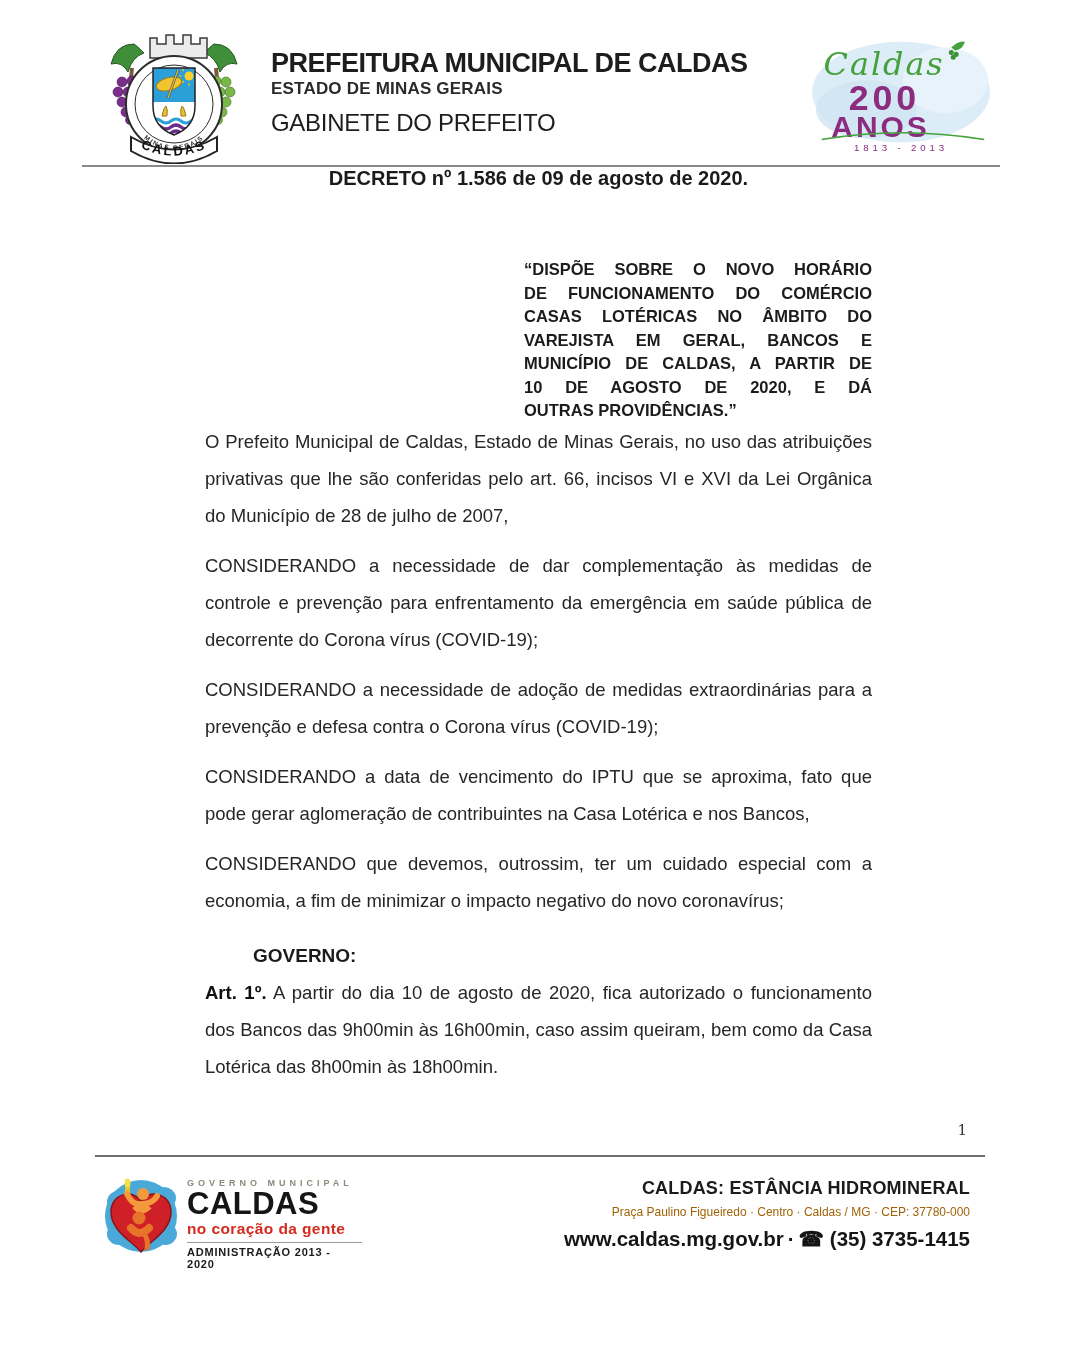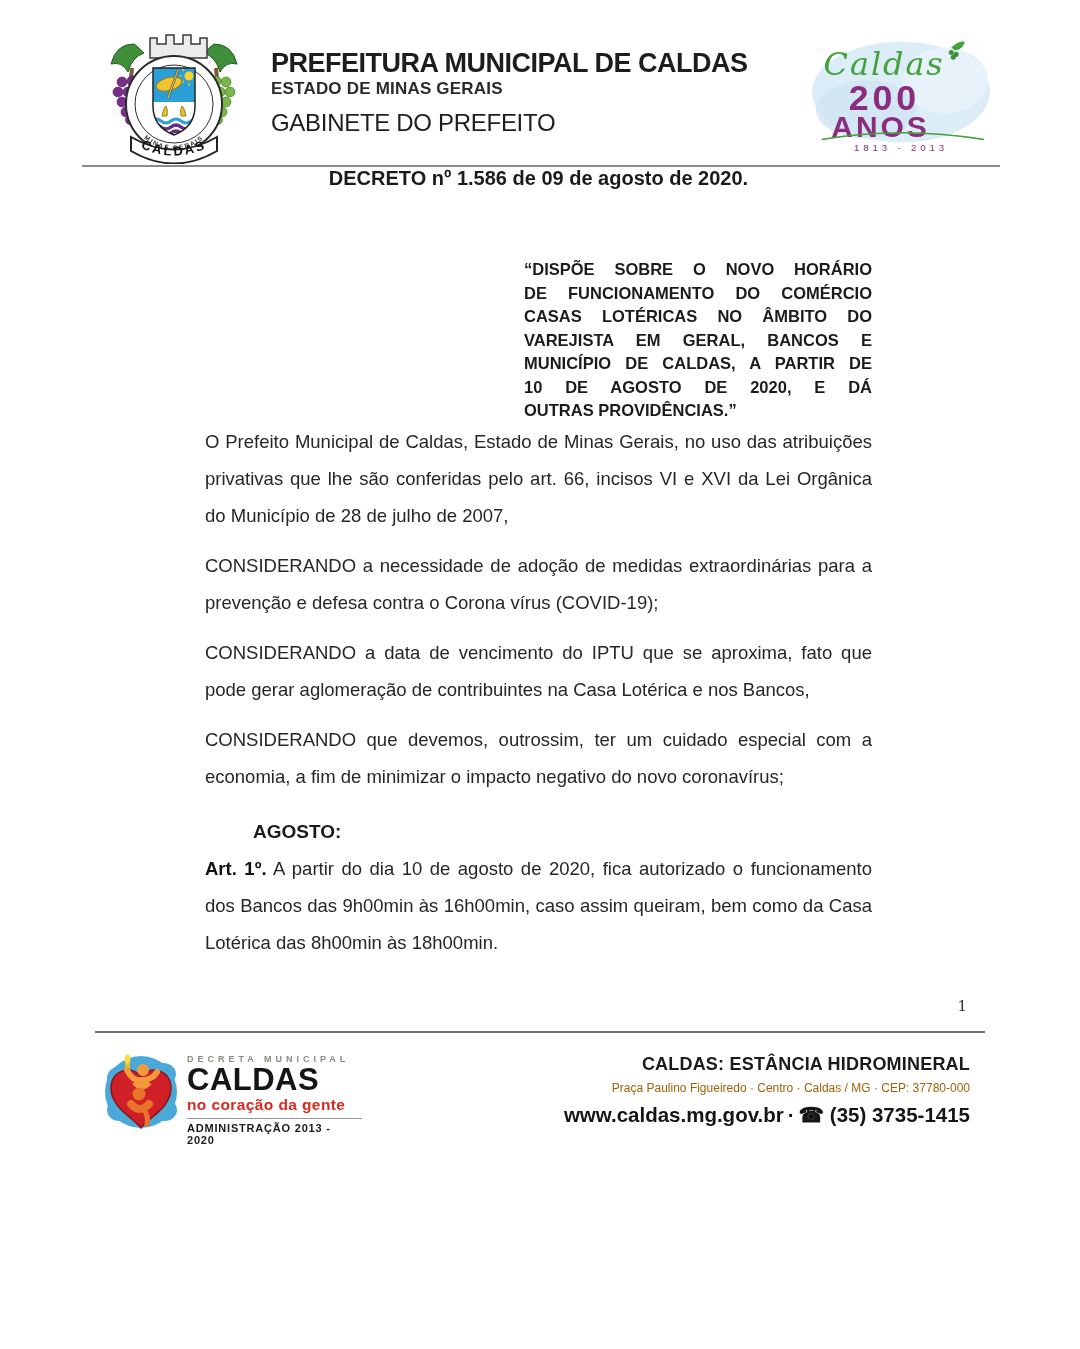"CONSIDERANDO a necessidade de dar" p.body-para { html: none -> <p>CONSIDERANDO a necessidade de dar complementação às medidas de controle e prevenção para enfrentamento da emergência em saúde pública de decorrente do Corona vírus (COVID-19);</p> }
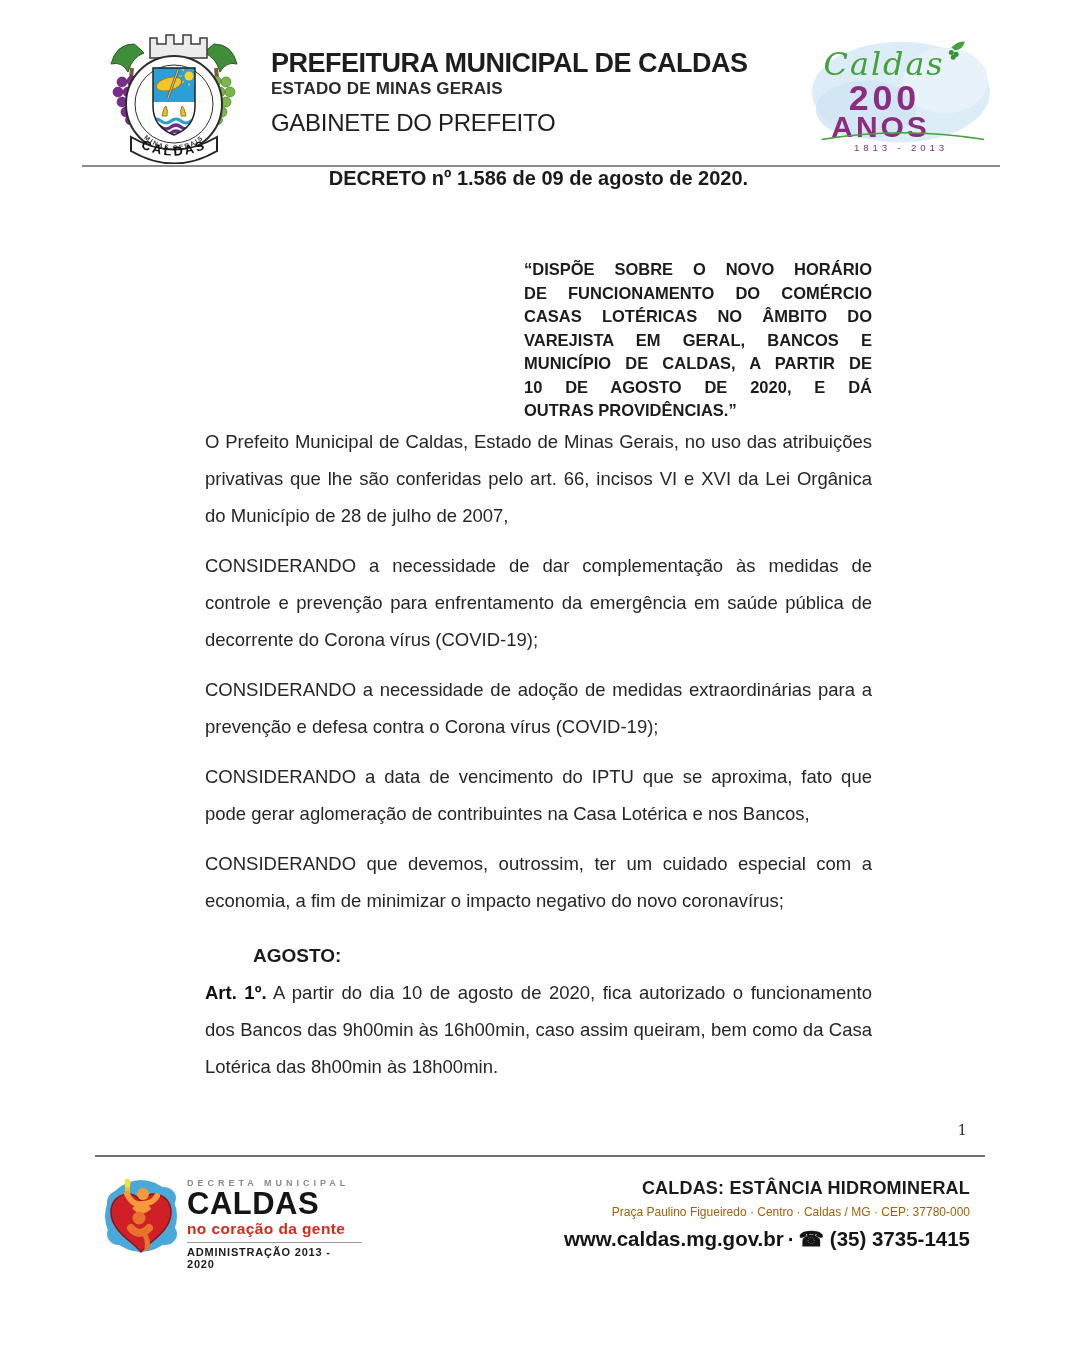"AGOSTO:" div.decreta { text: AGOSTO -> GOVERNO }
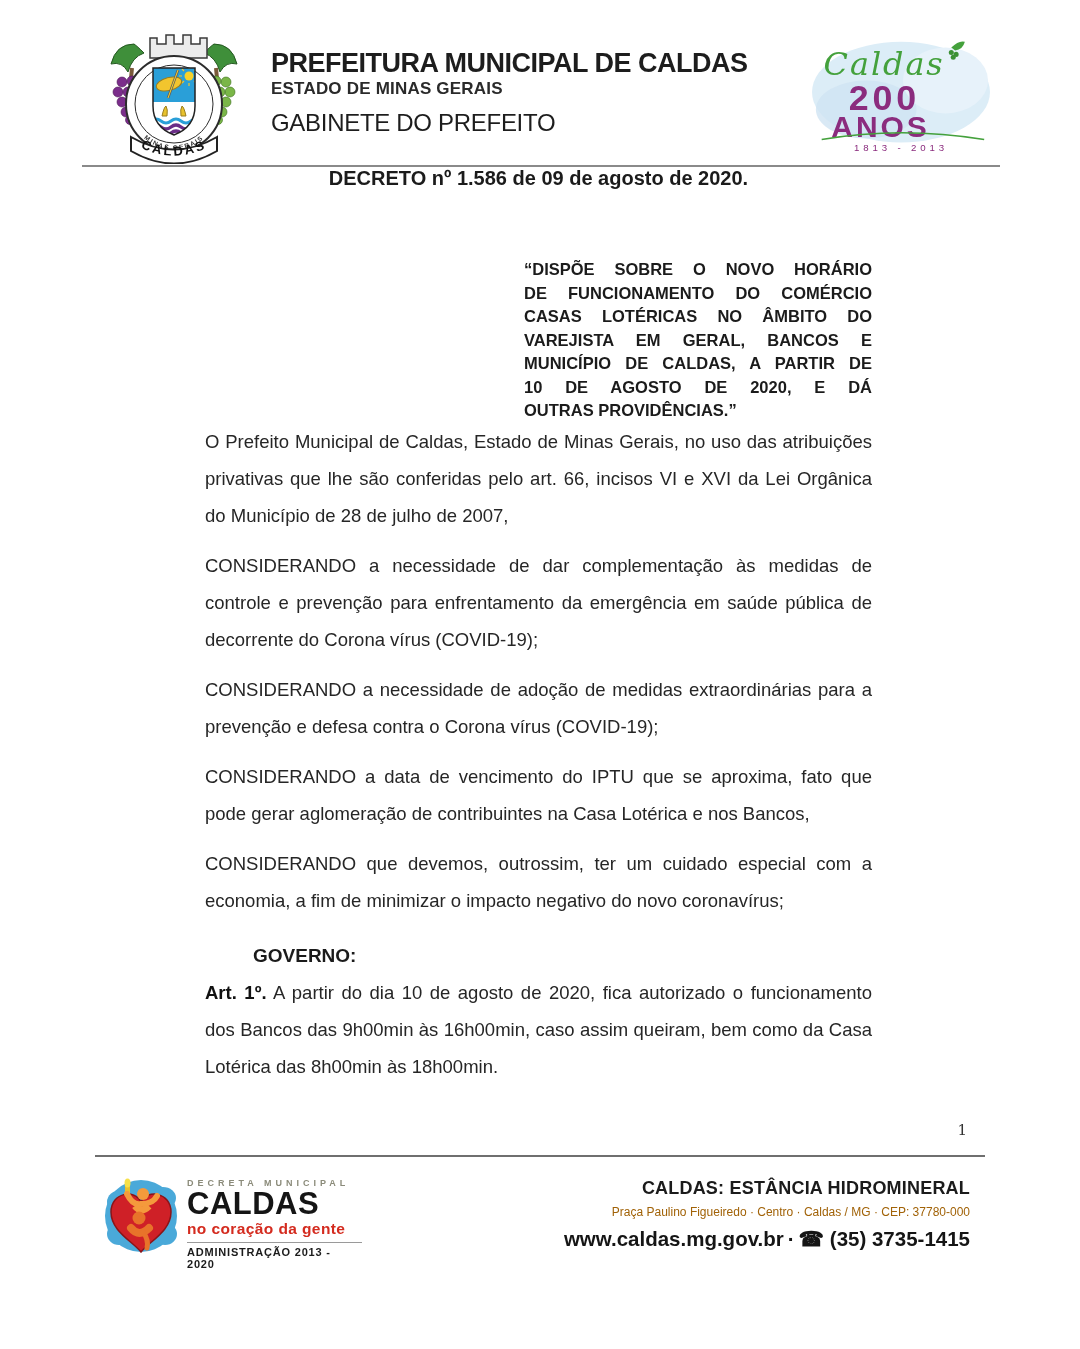"DECRETA MUNICIPAL" div.gov-eyebrow { text: DECRETA -> GOVERNO }
